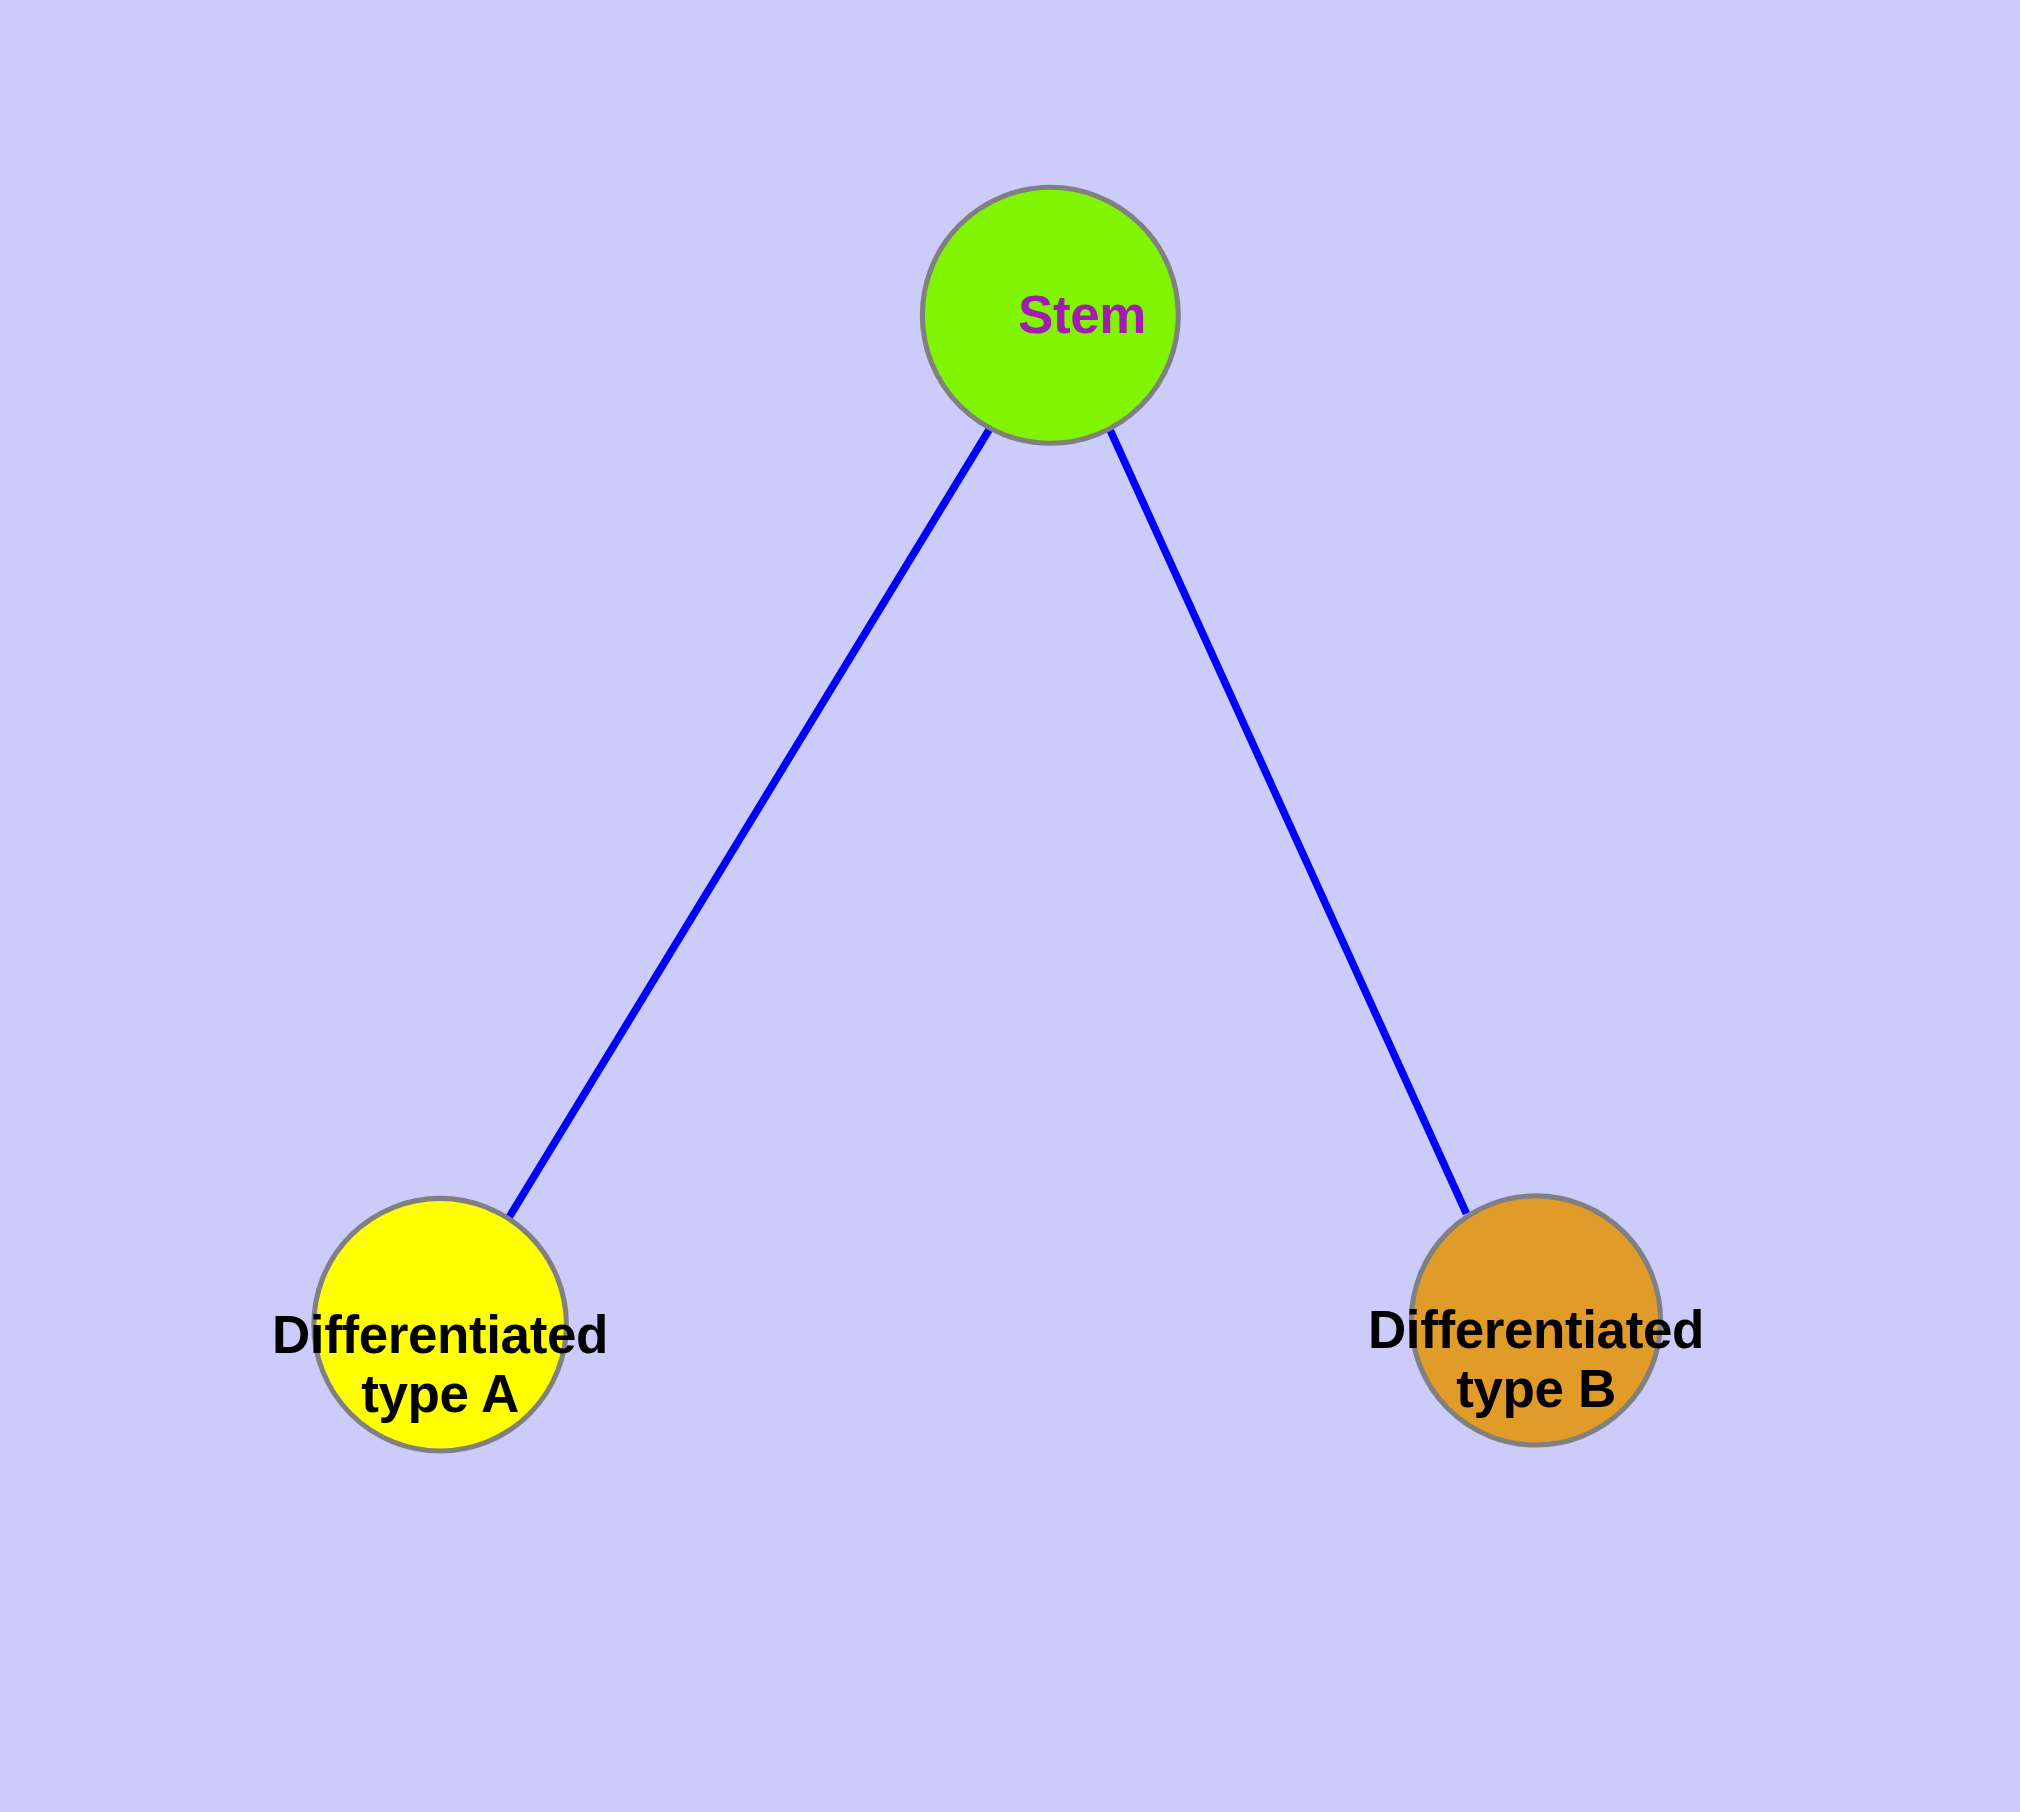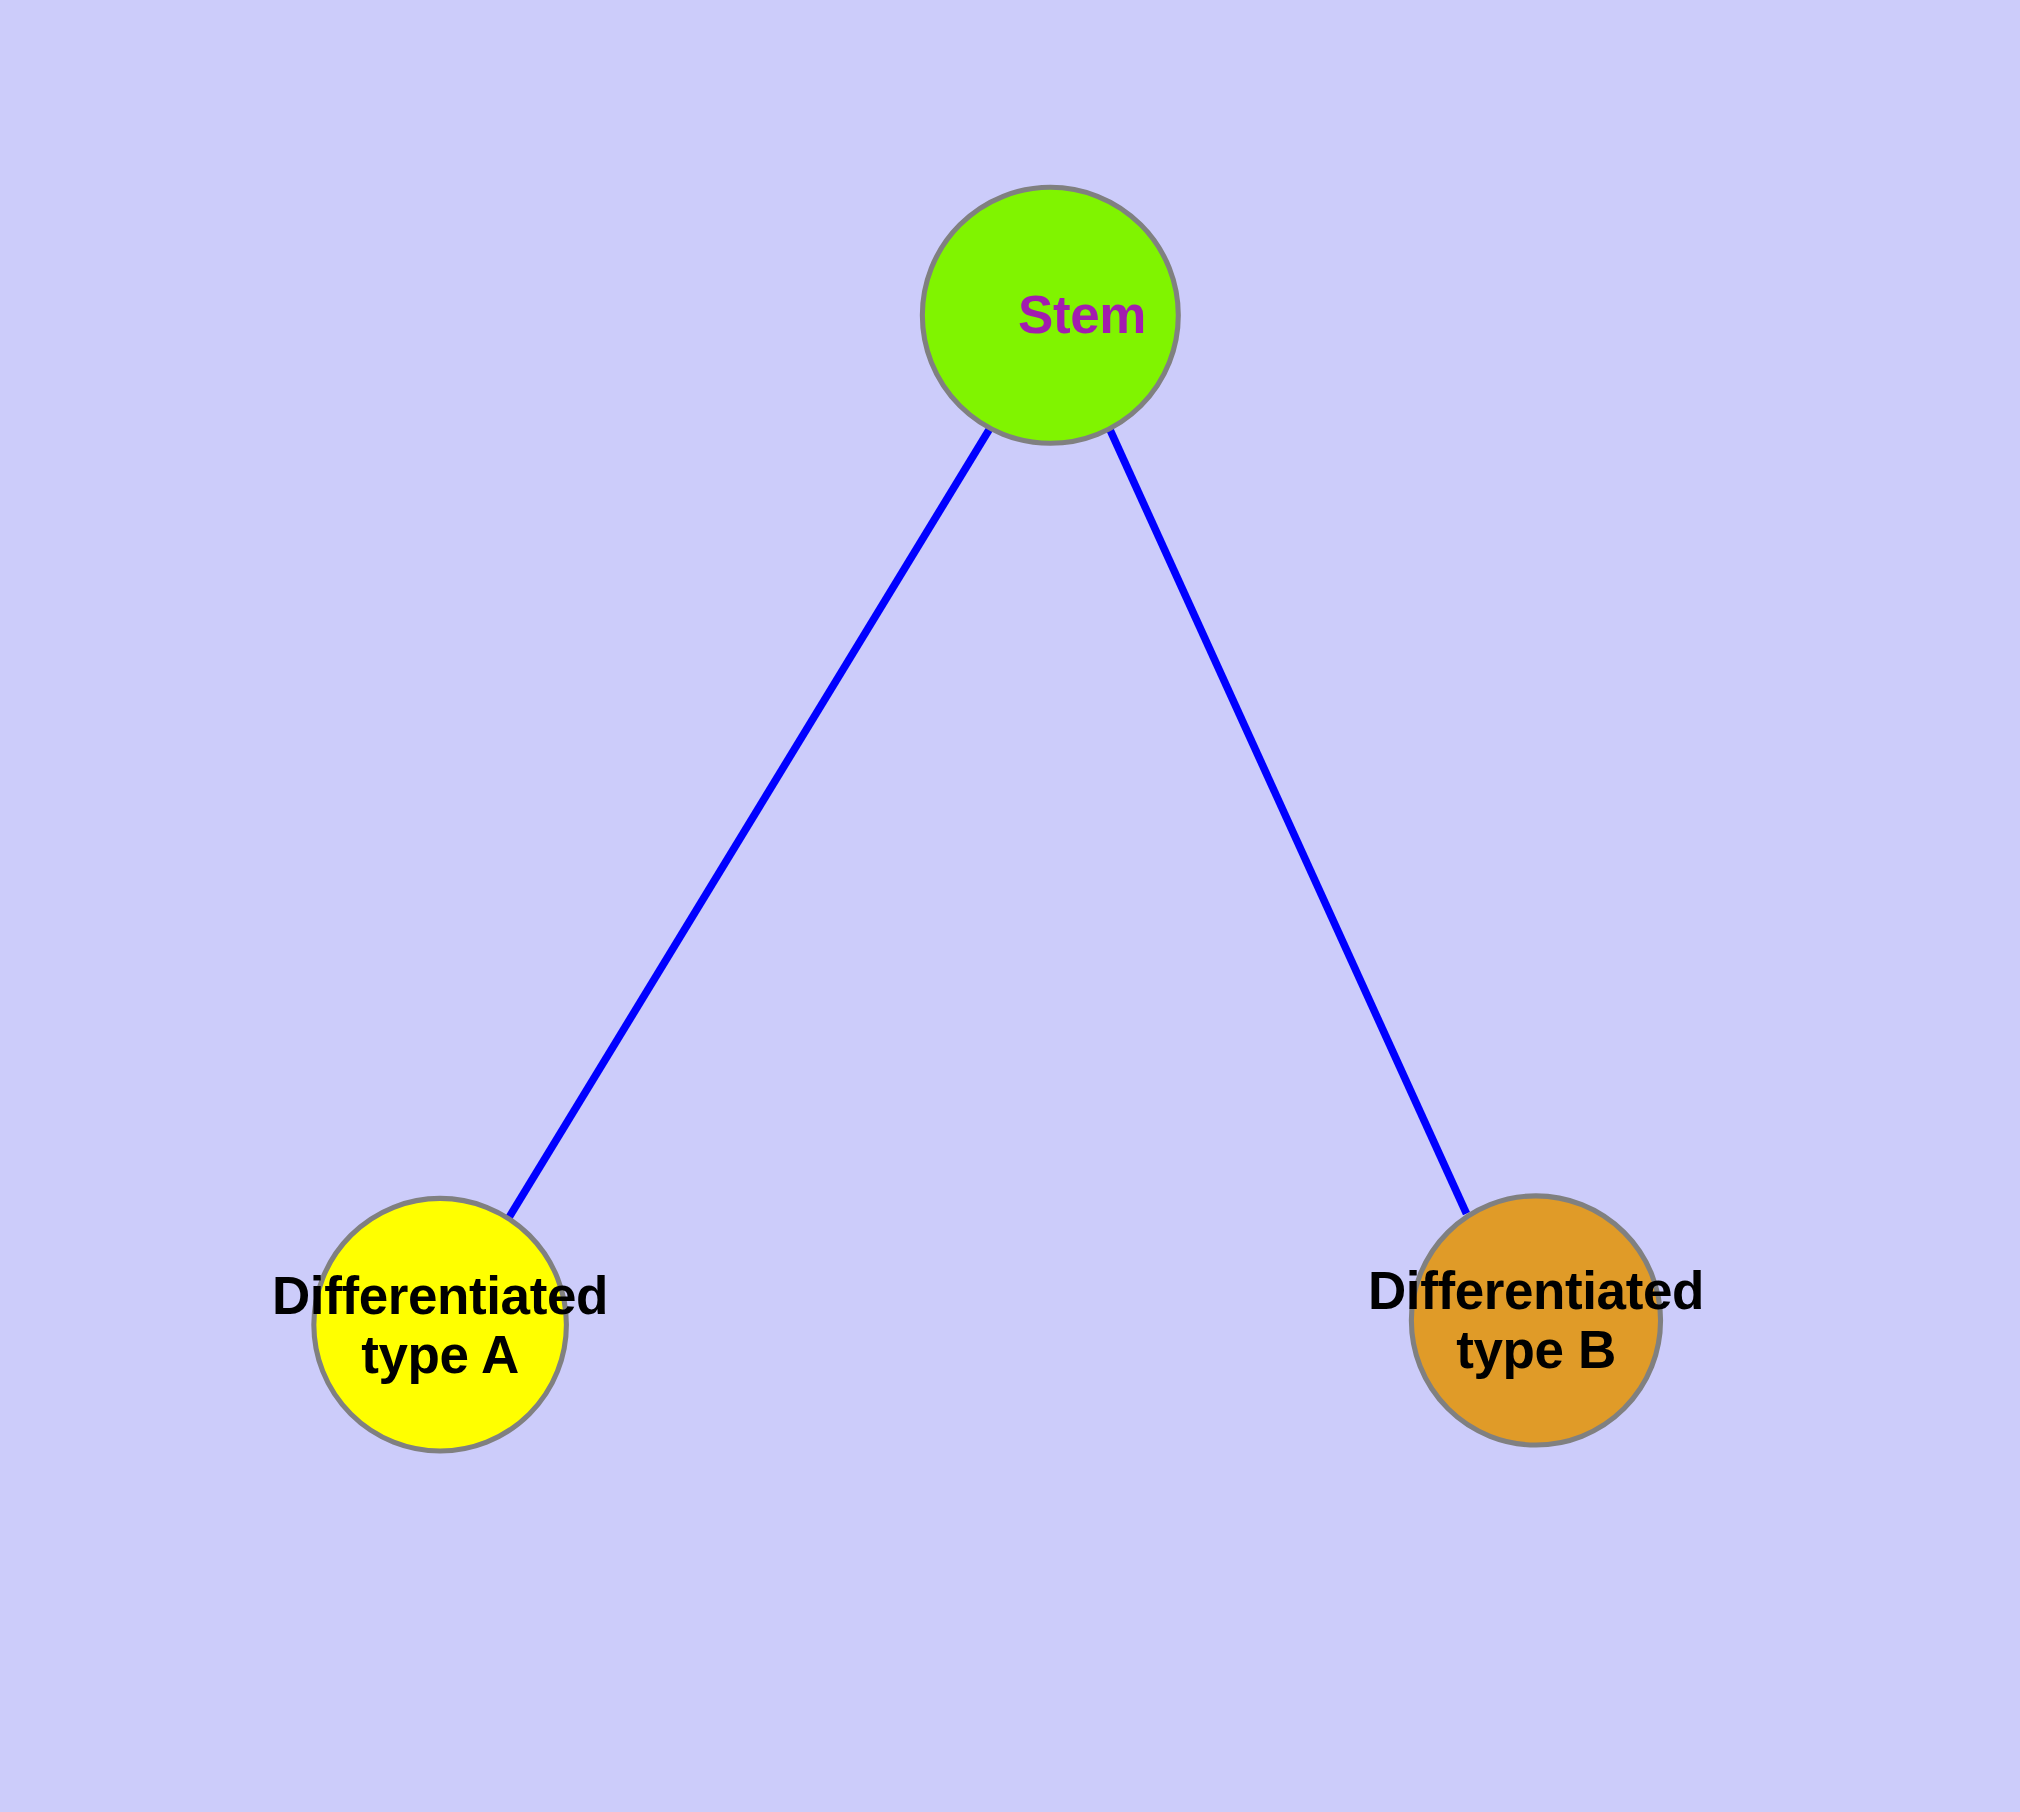"Differentiated" .label-multiline { margin-top: none -> 39px }
